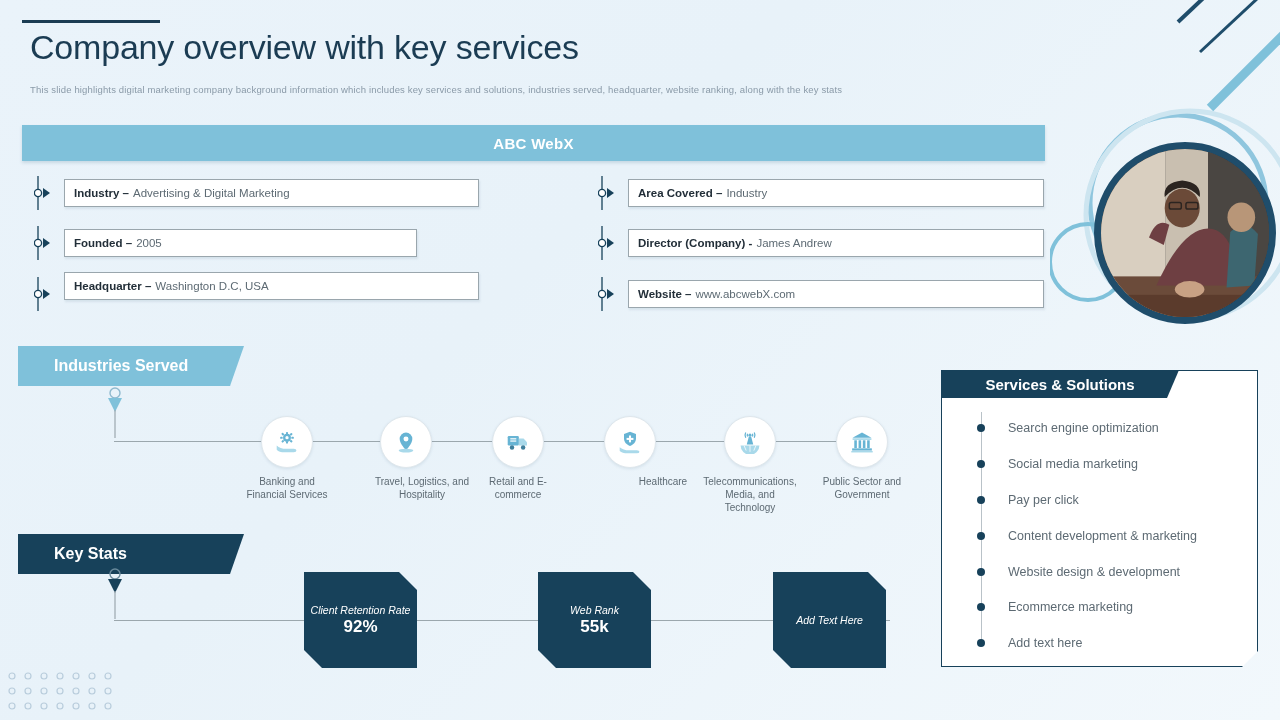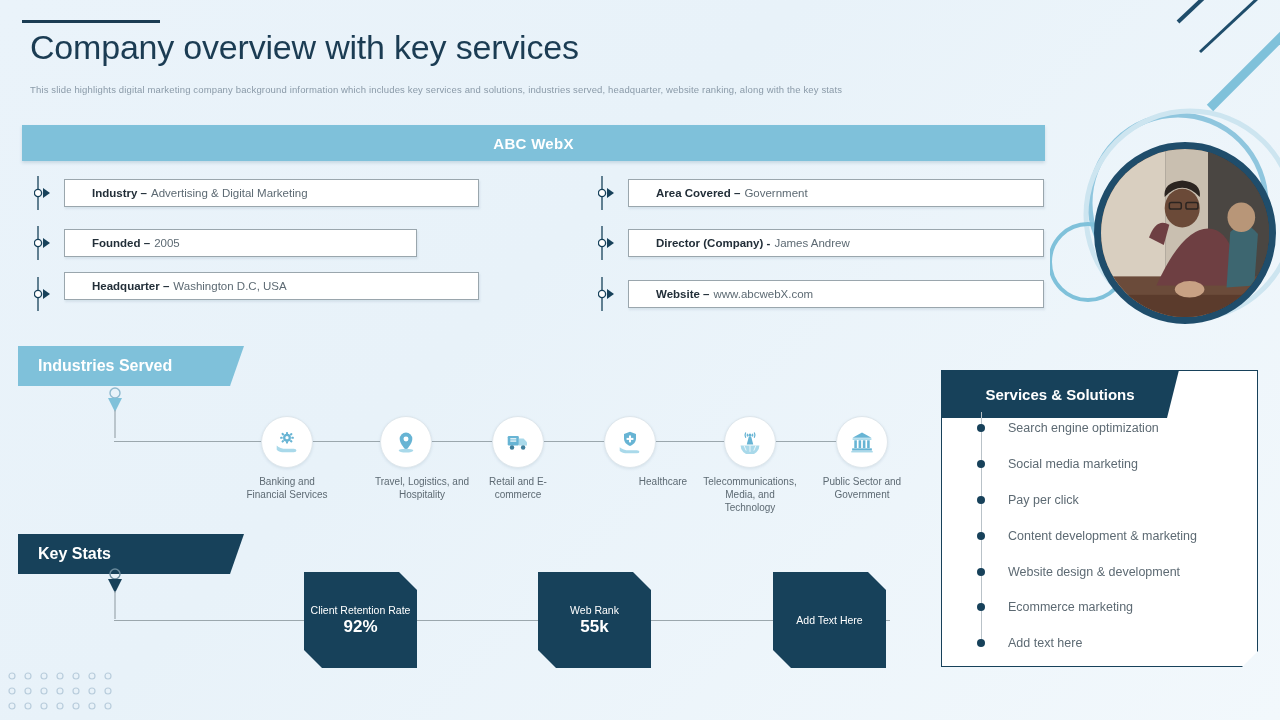"Industry –" .info-box { padding-left: 27px -> 9px }
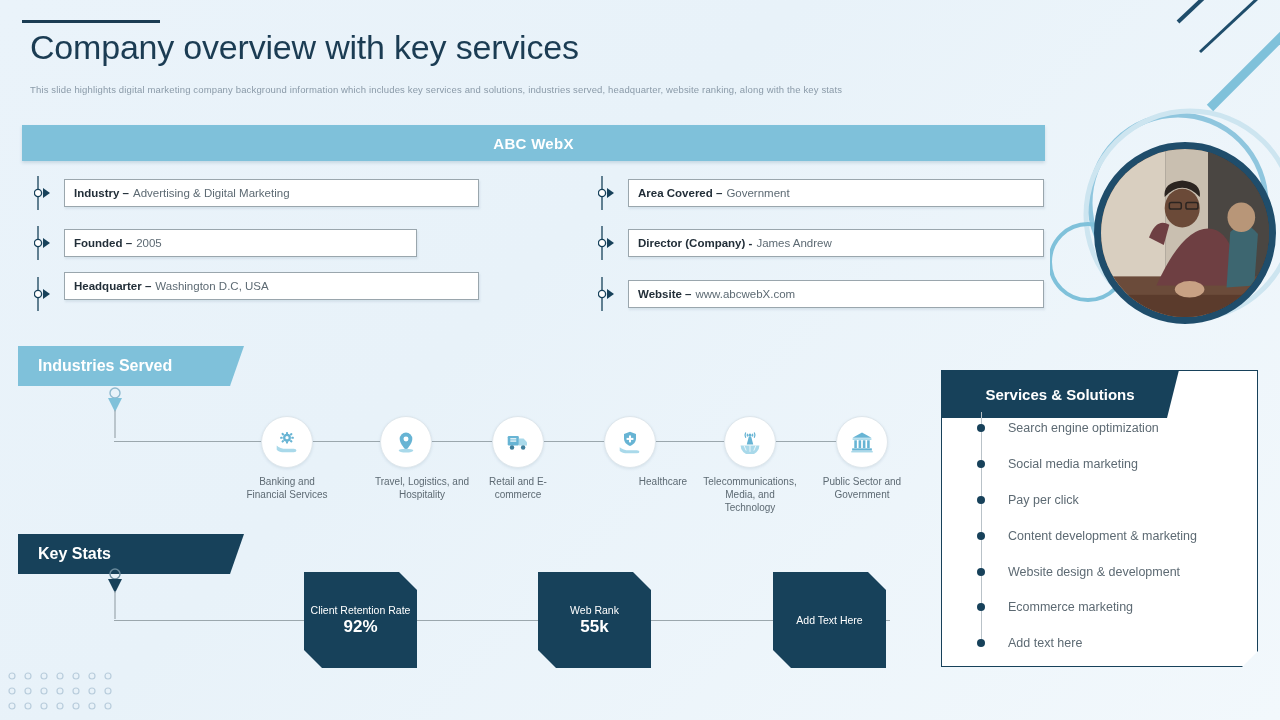"Government" span { text: Government -> Industry }
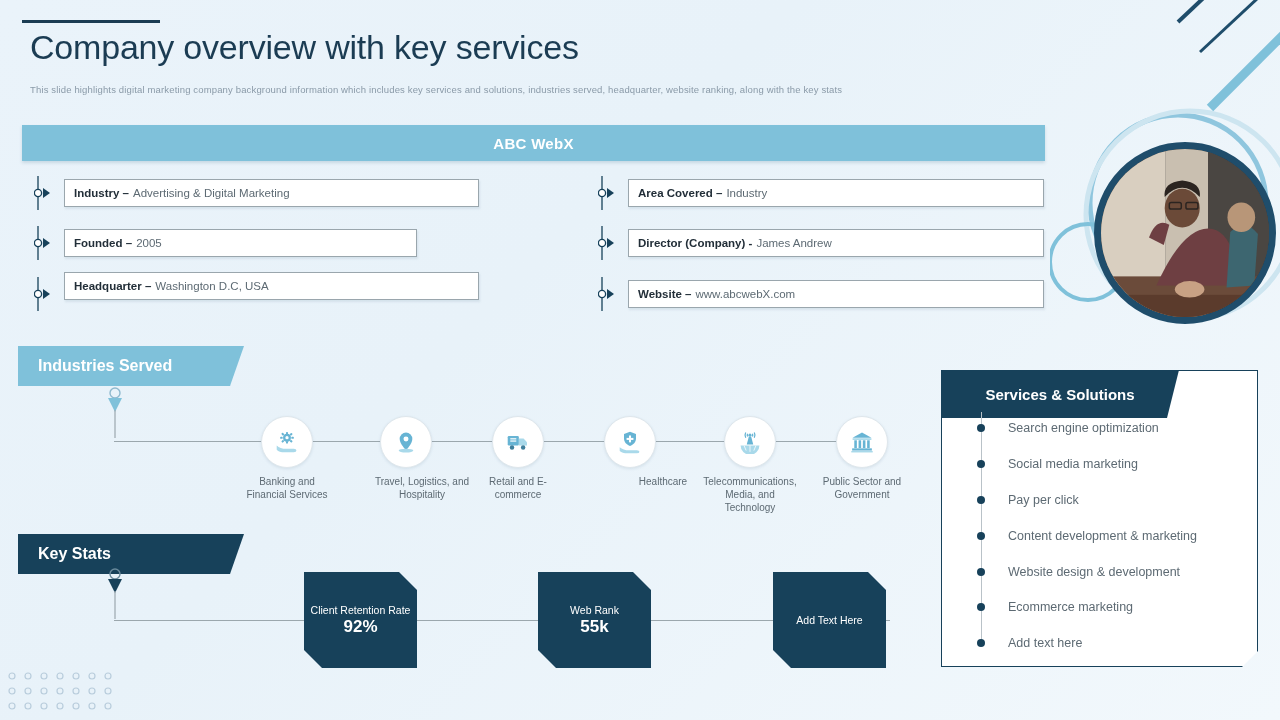"Industries Served" .tab { padding-left: 20px -> 36px }
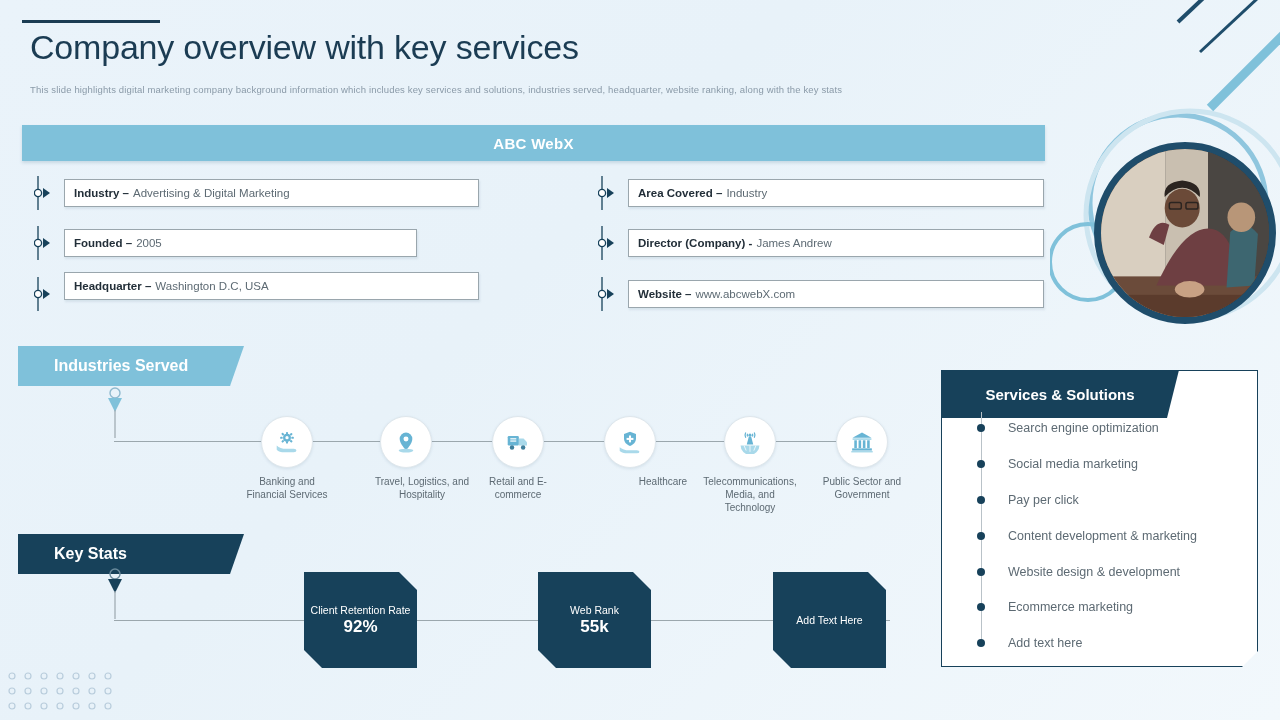"Services & Solutions" .svc-head { height: 48px -> 28px }
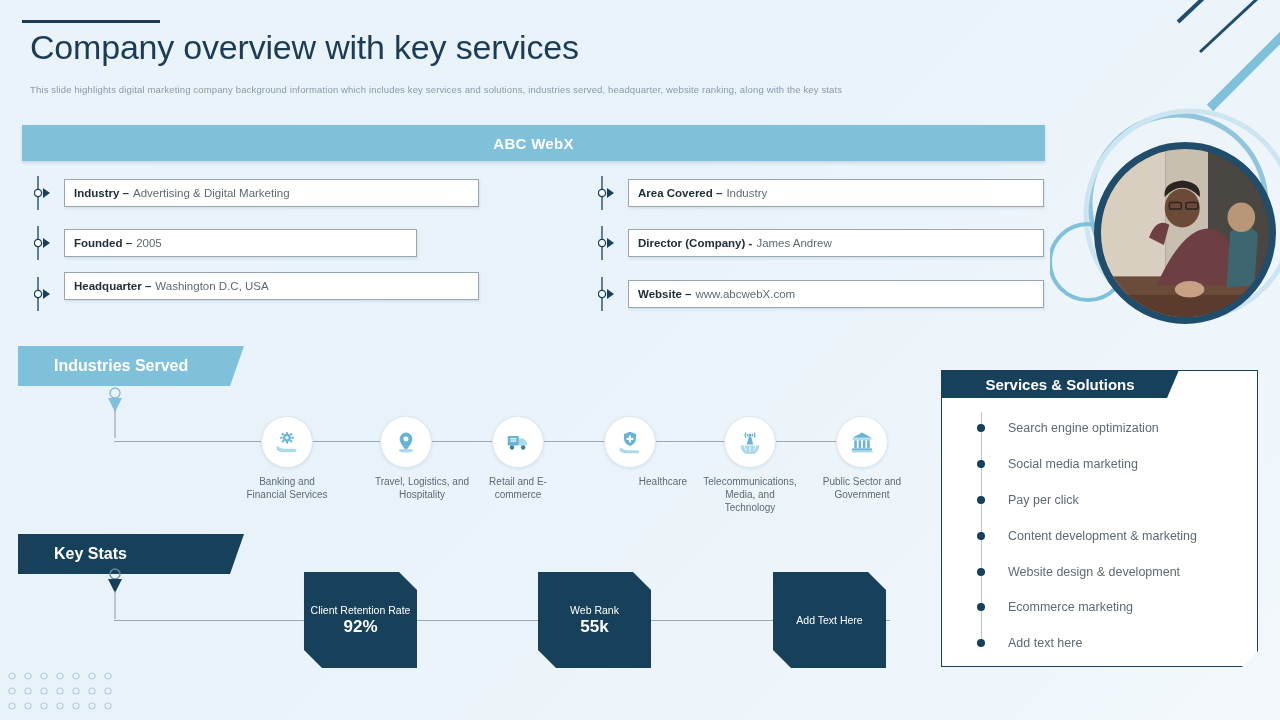"Client Retention Rate" .stat-card .lbl { font-style: none -> italic }
